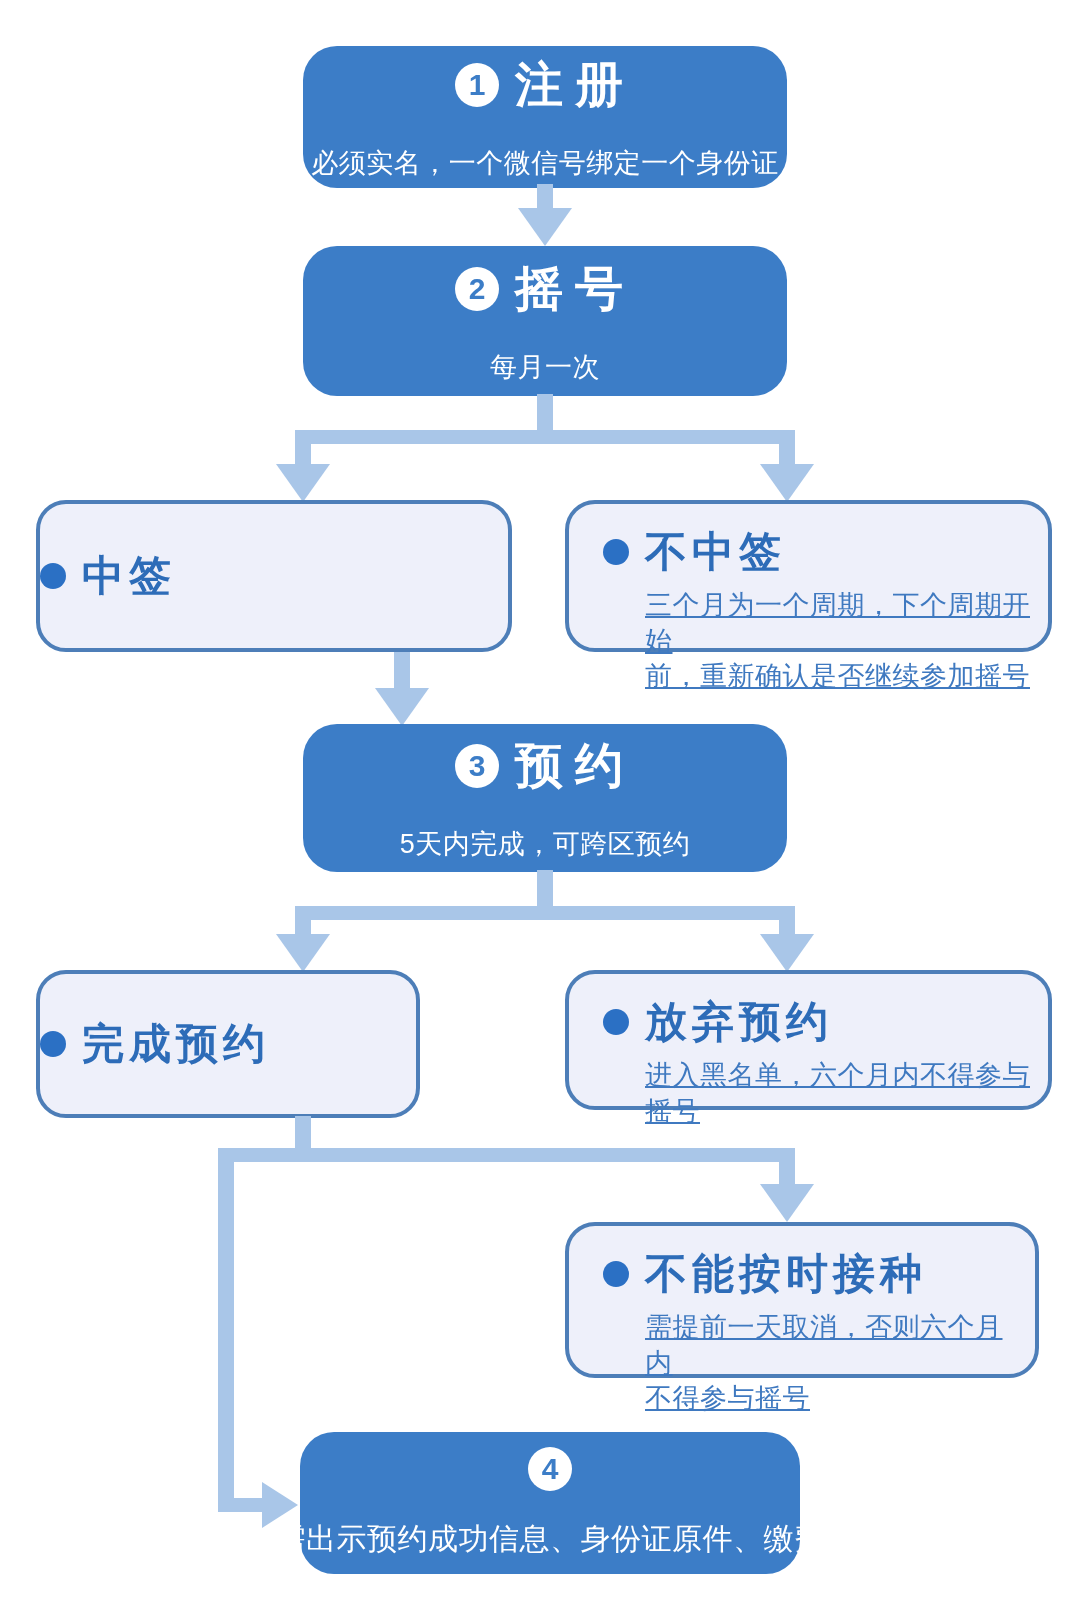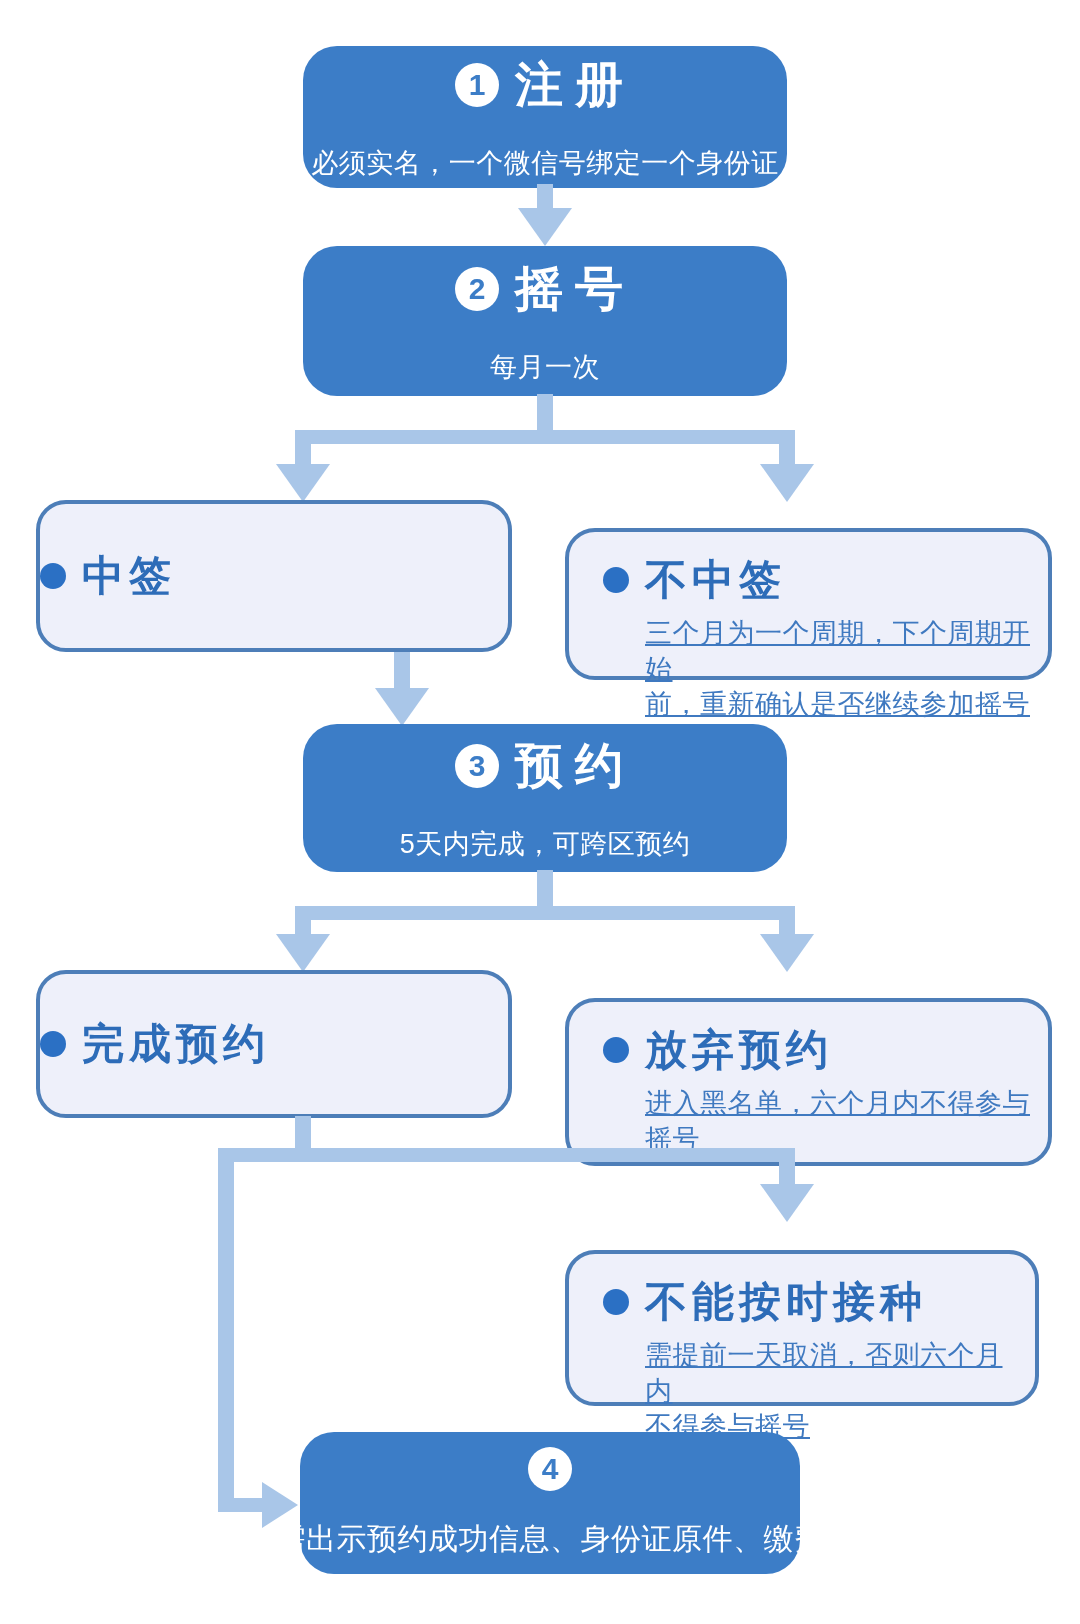"不中签" .outcome.detail { margin-top: 28px -> none }
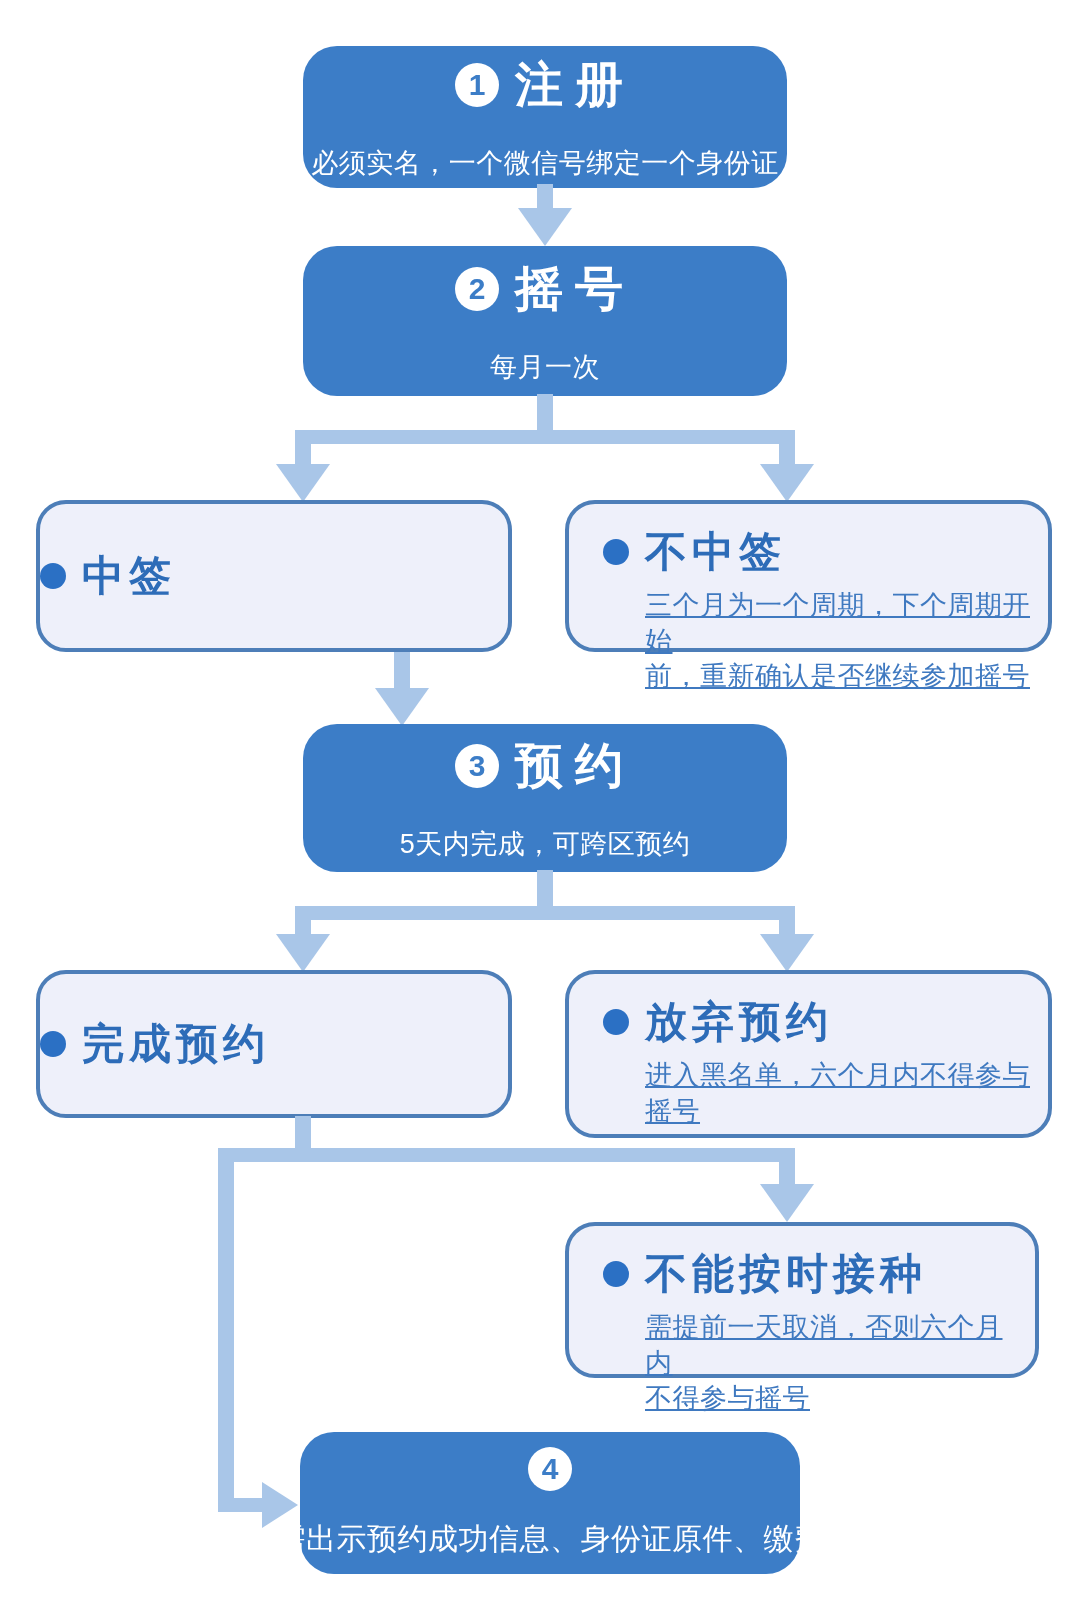"完成预约" div.outcome { width: 476px -> 384px }
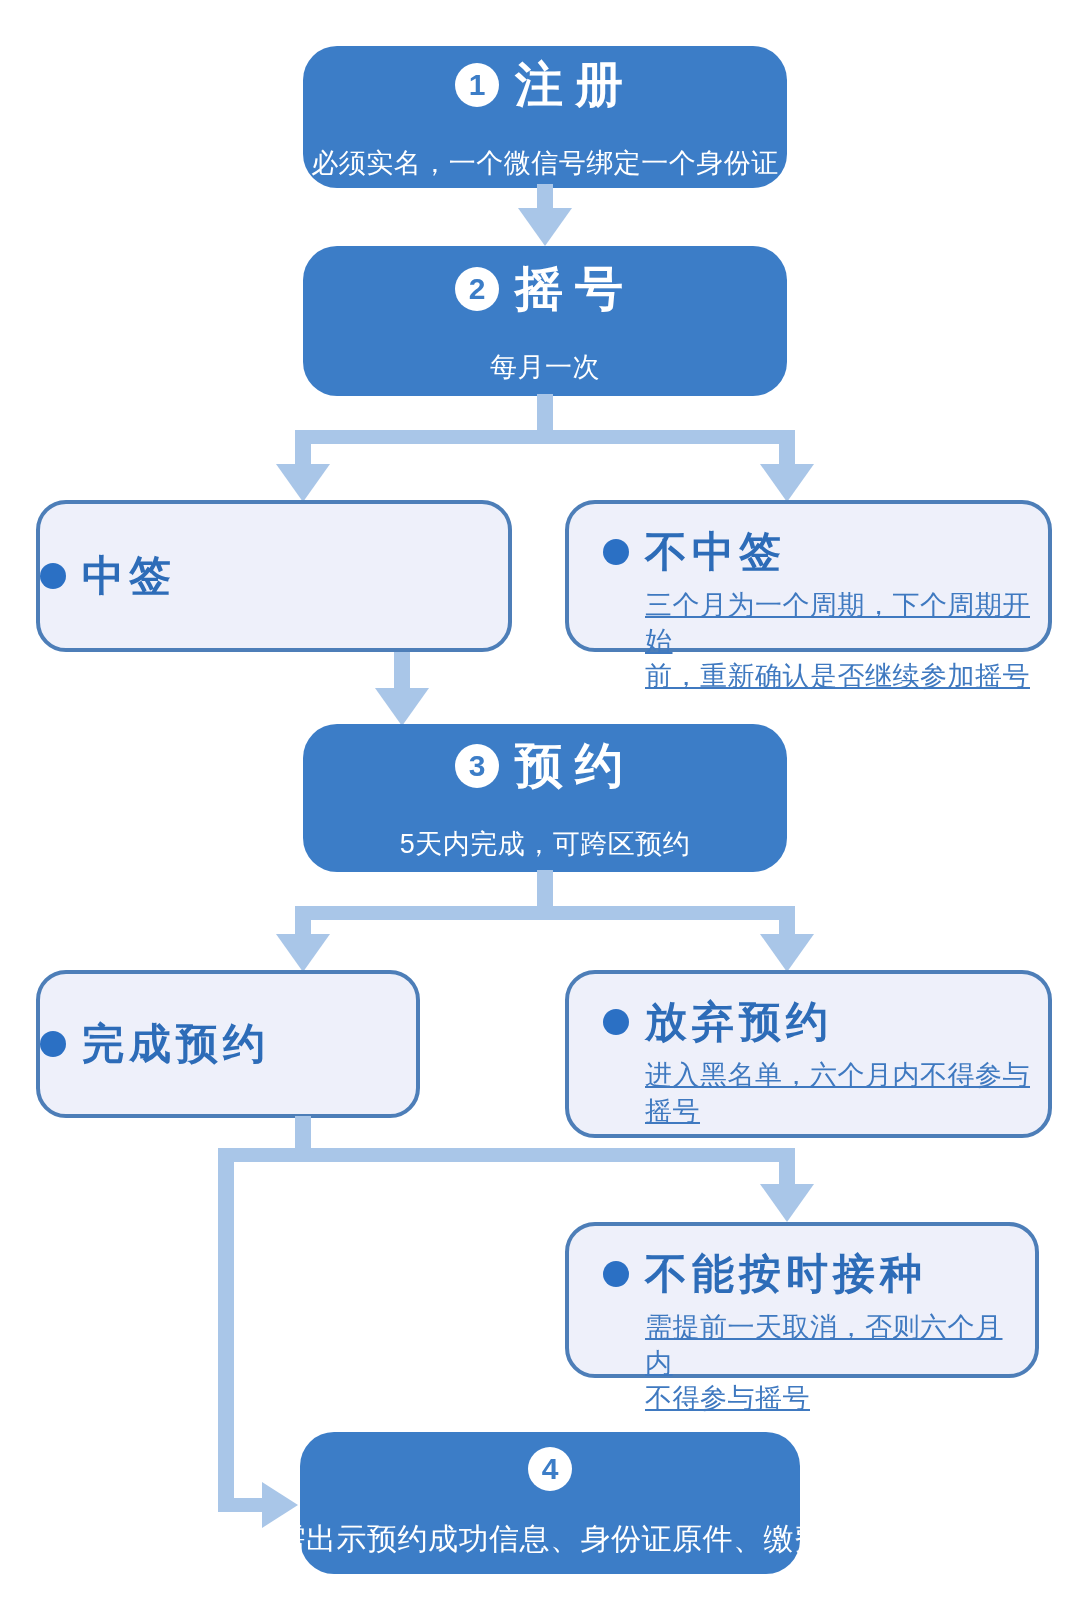"放弃预约" div.outcome { height: 168px -> 140px }
